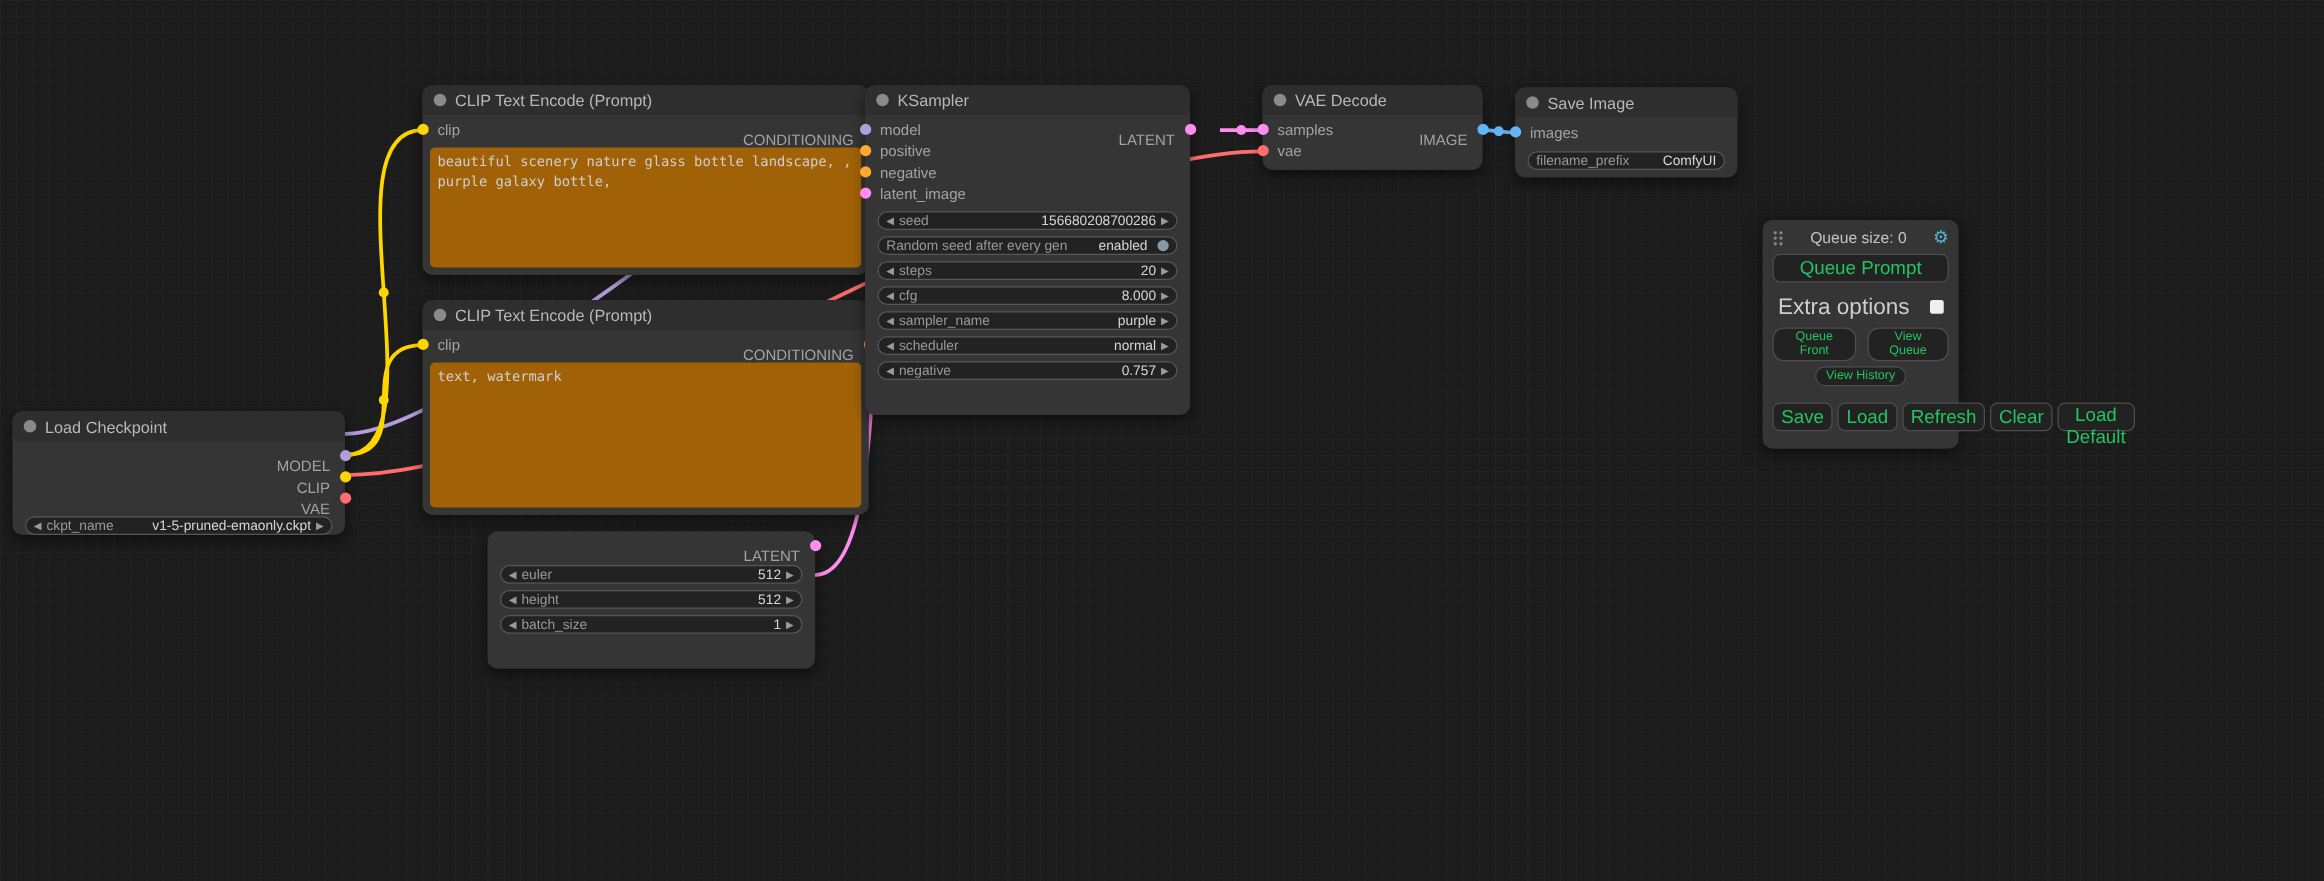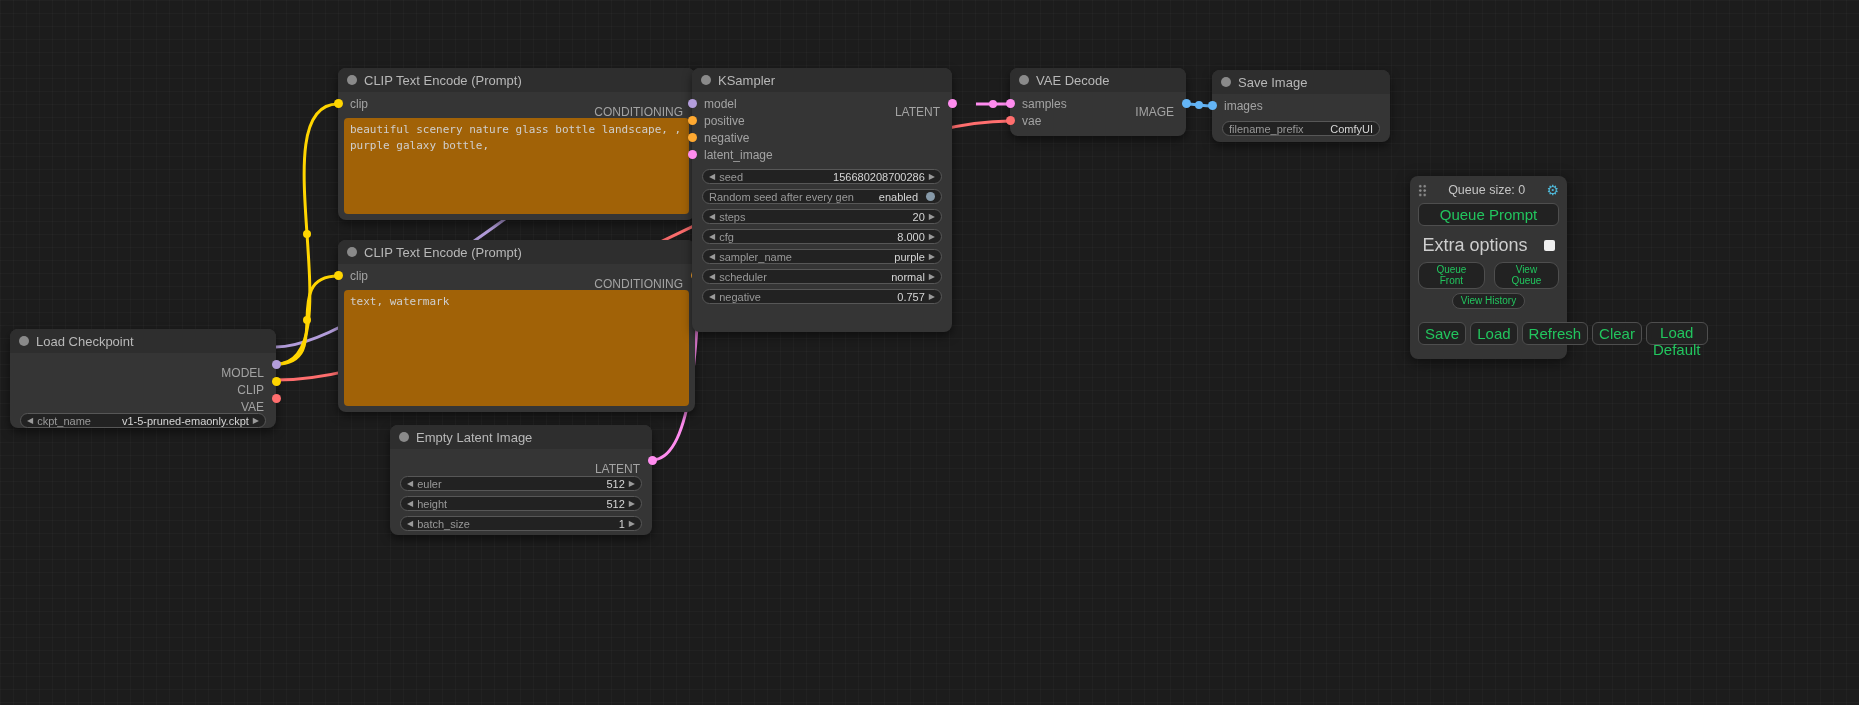"Empty Latent Image" div.node-title { html: <div> <span></span> <span>Empty Latent Image</span> </div> -> none }
